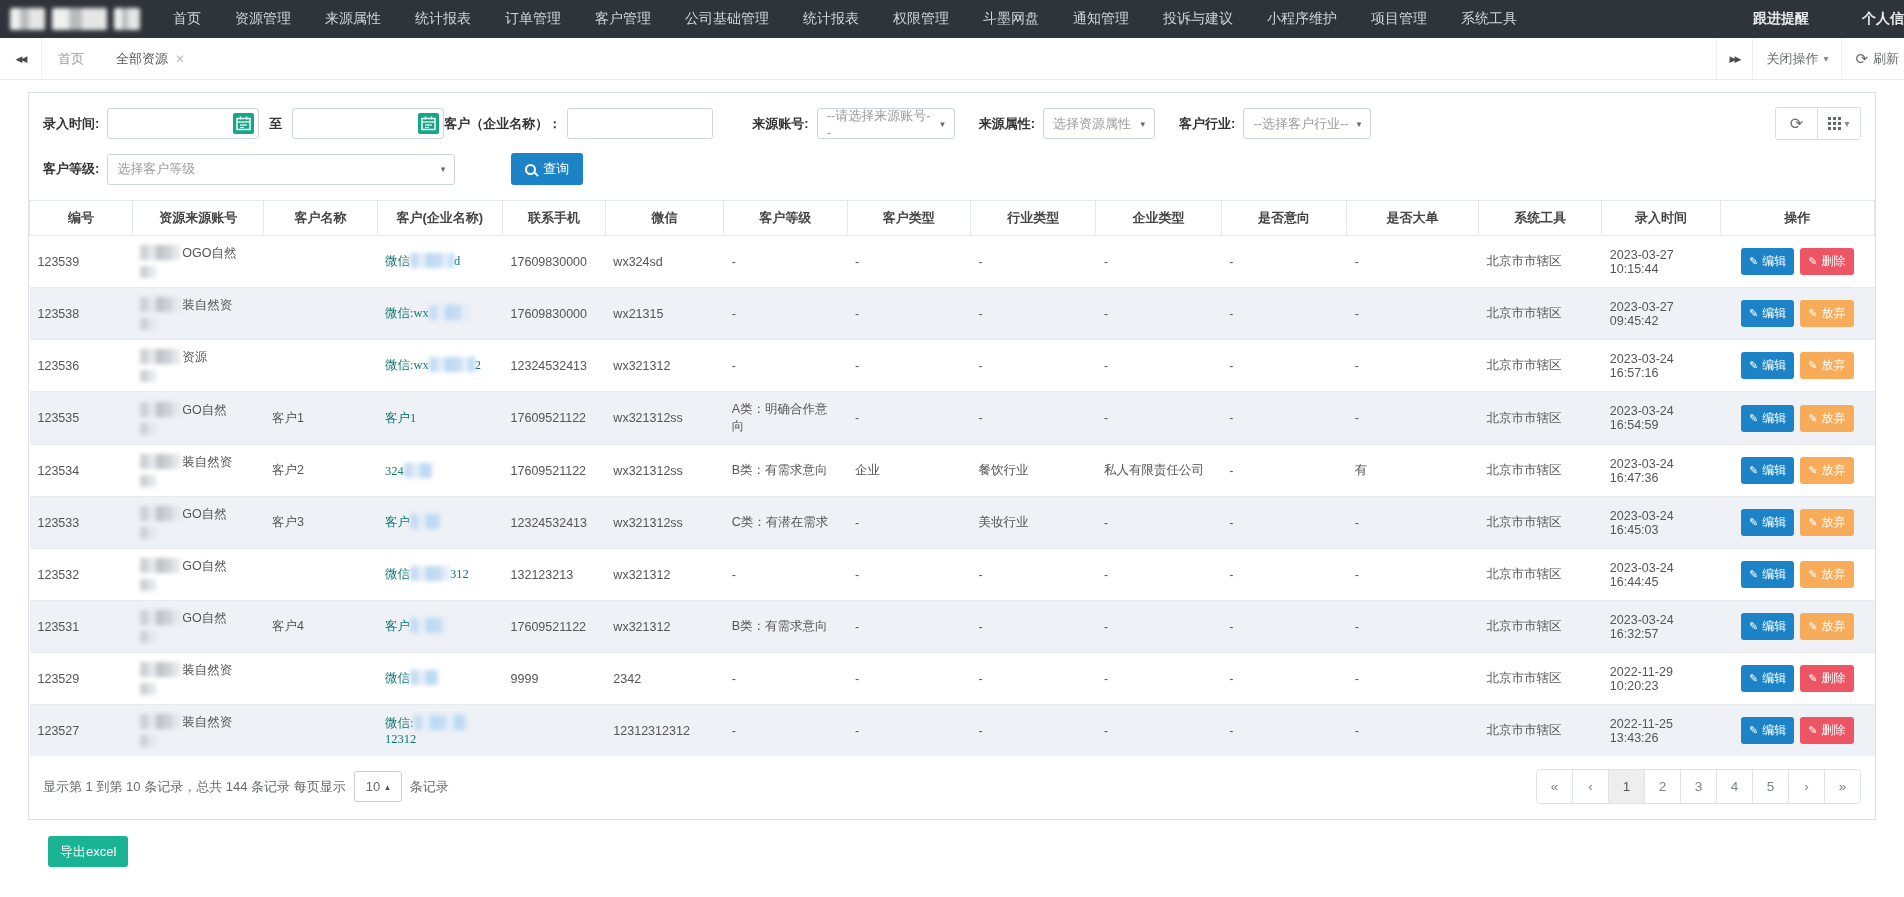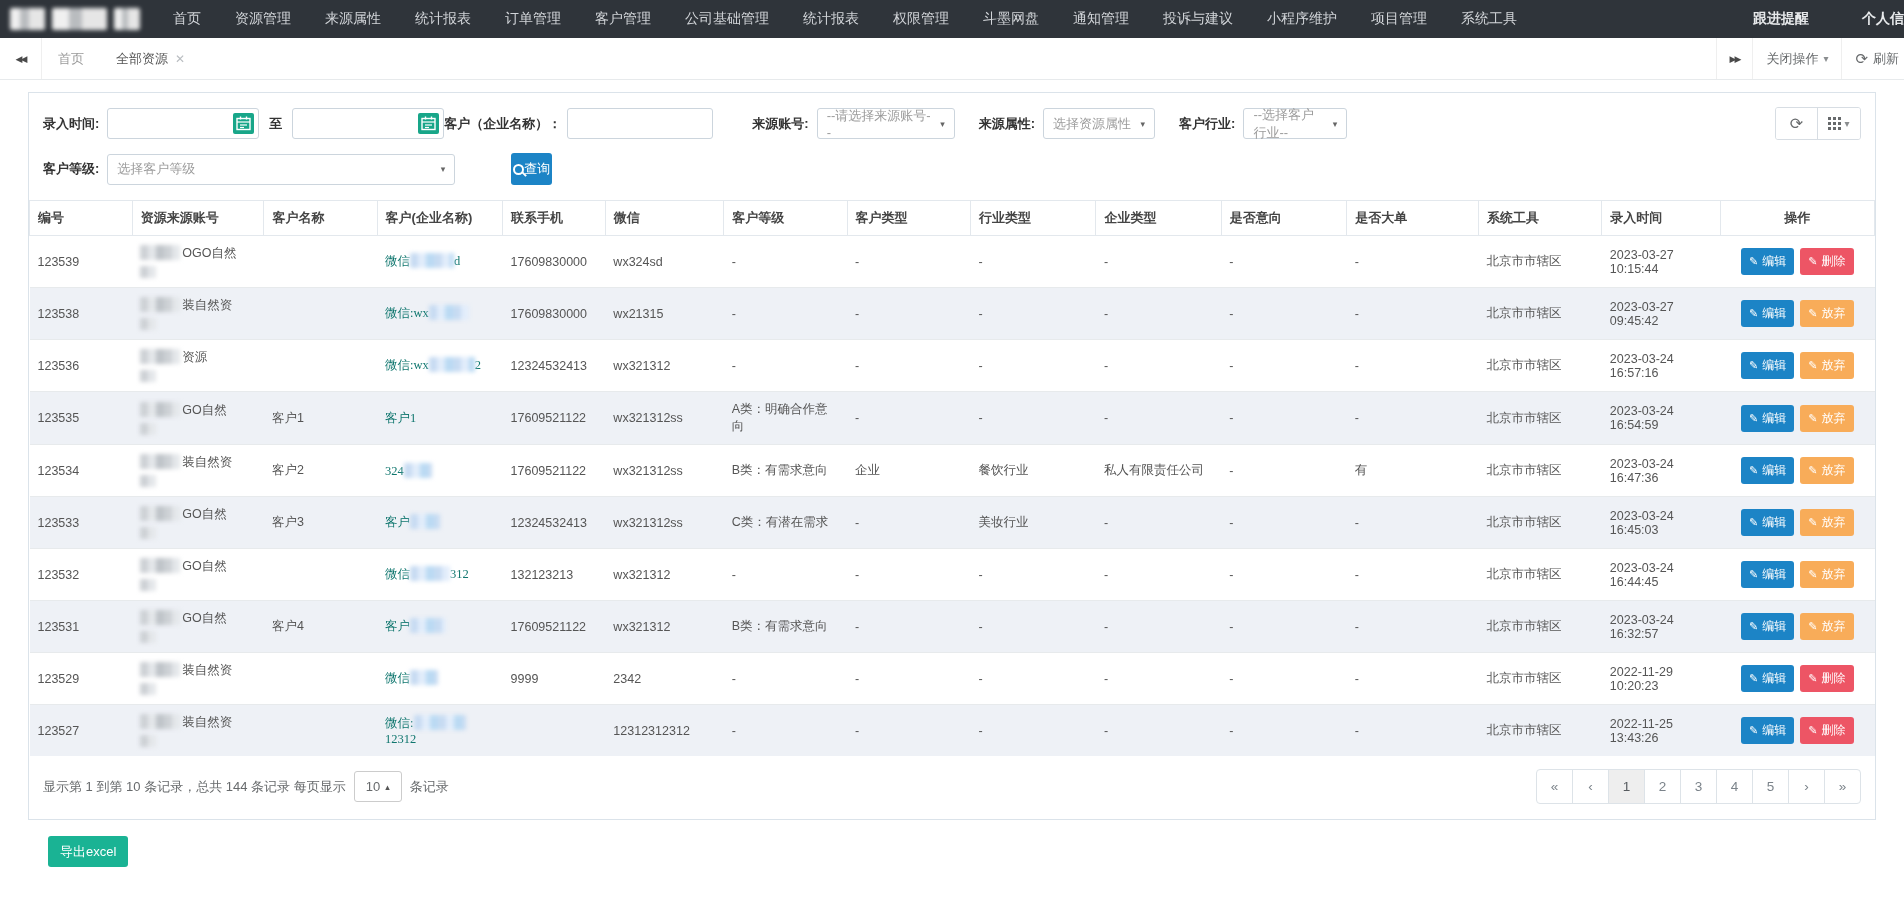"--选择客户行业--" span.sel { width: 104px -> 128px }
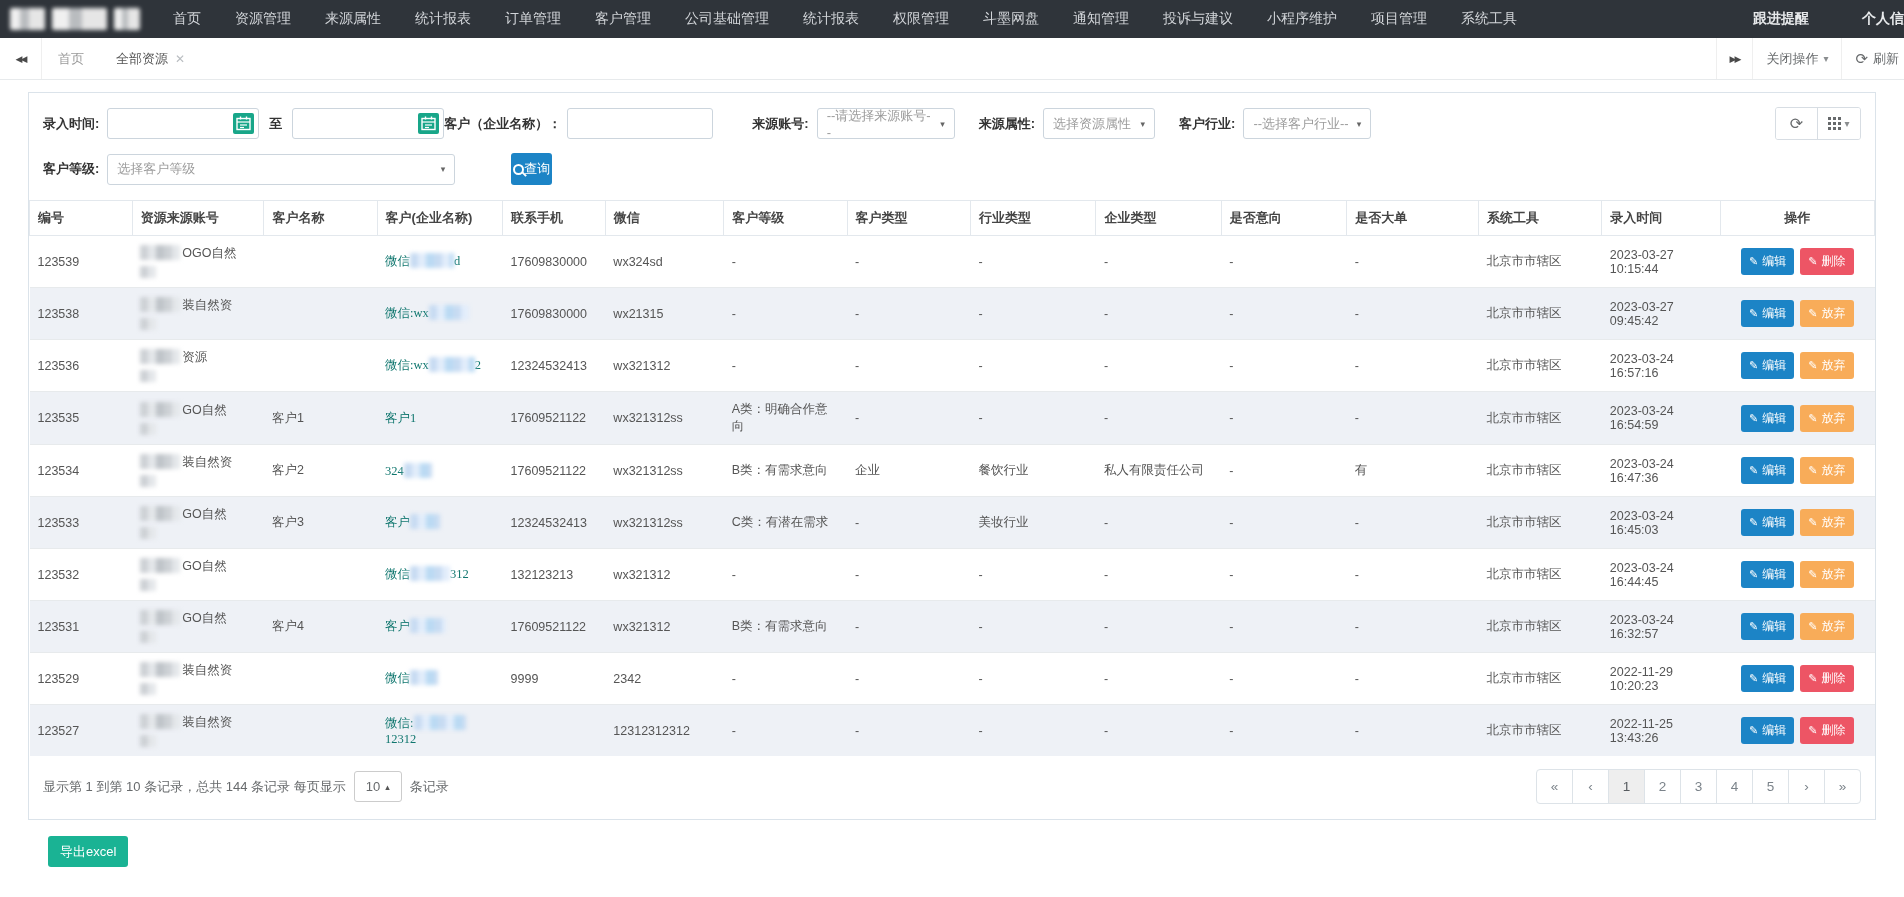"查询" .btn-search { gap: none -> 7px; padding: 0 2px -> 0 14px }
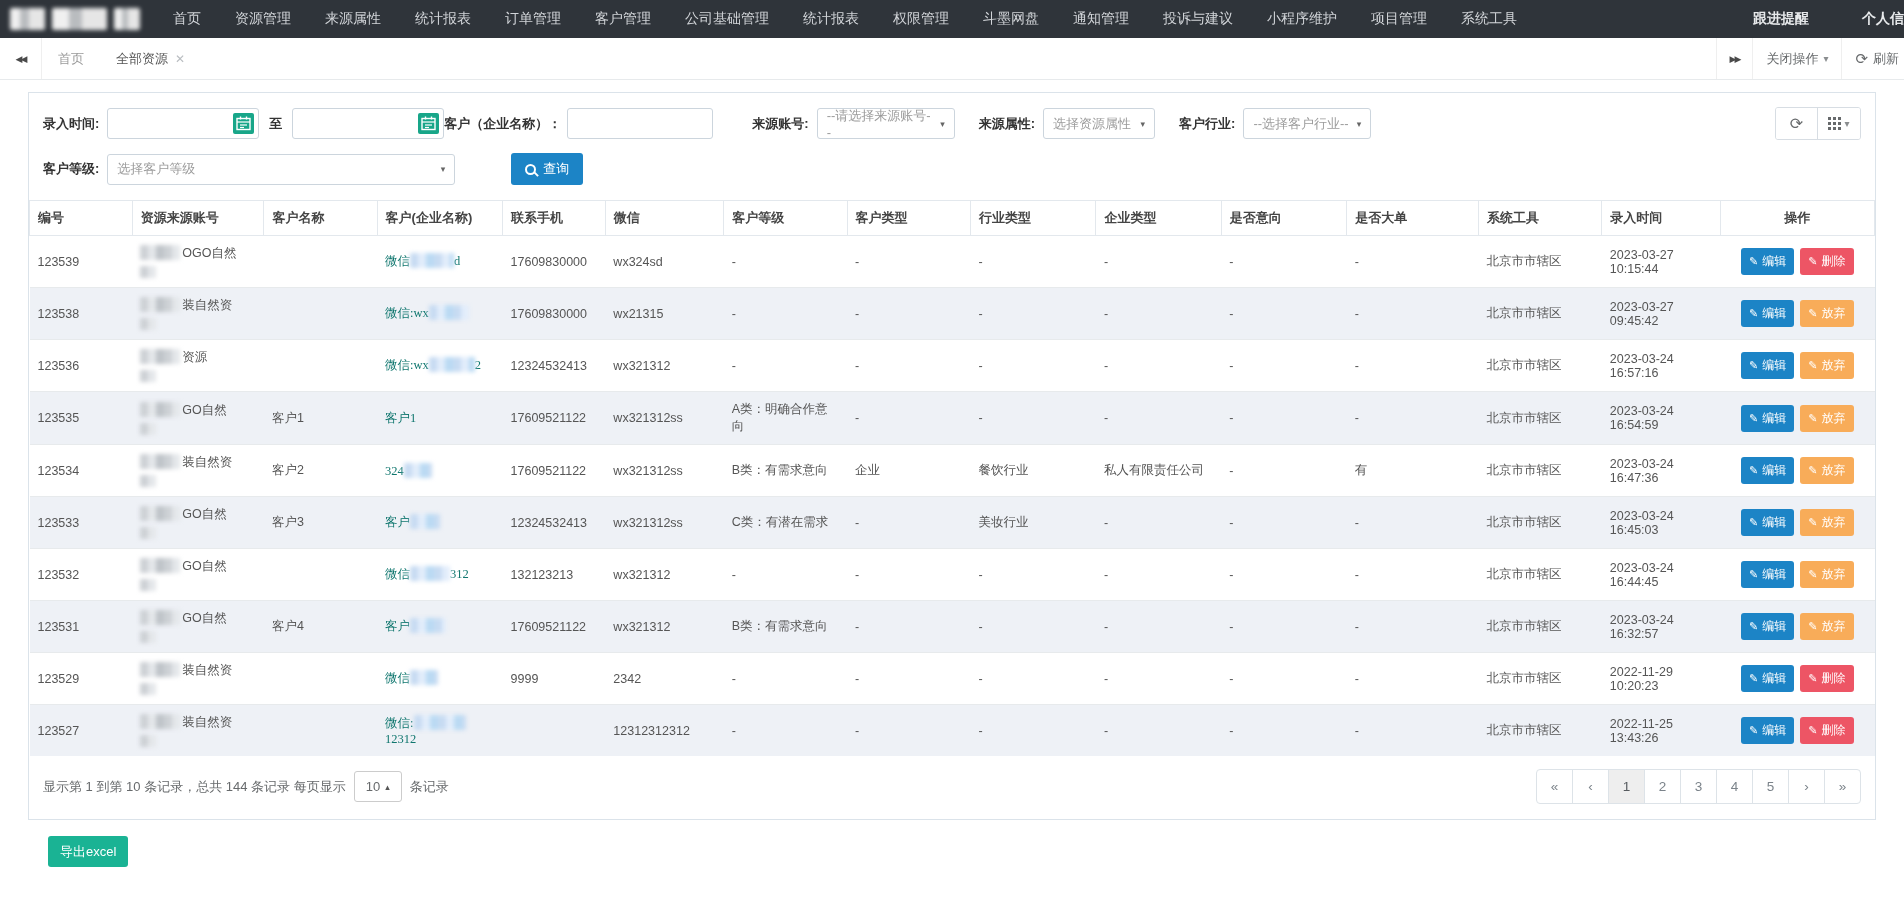"编号" thead th { text-align: left -> center }
